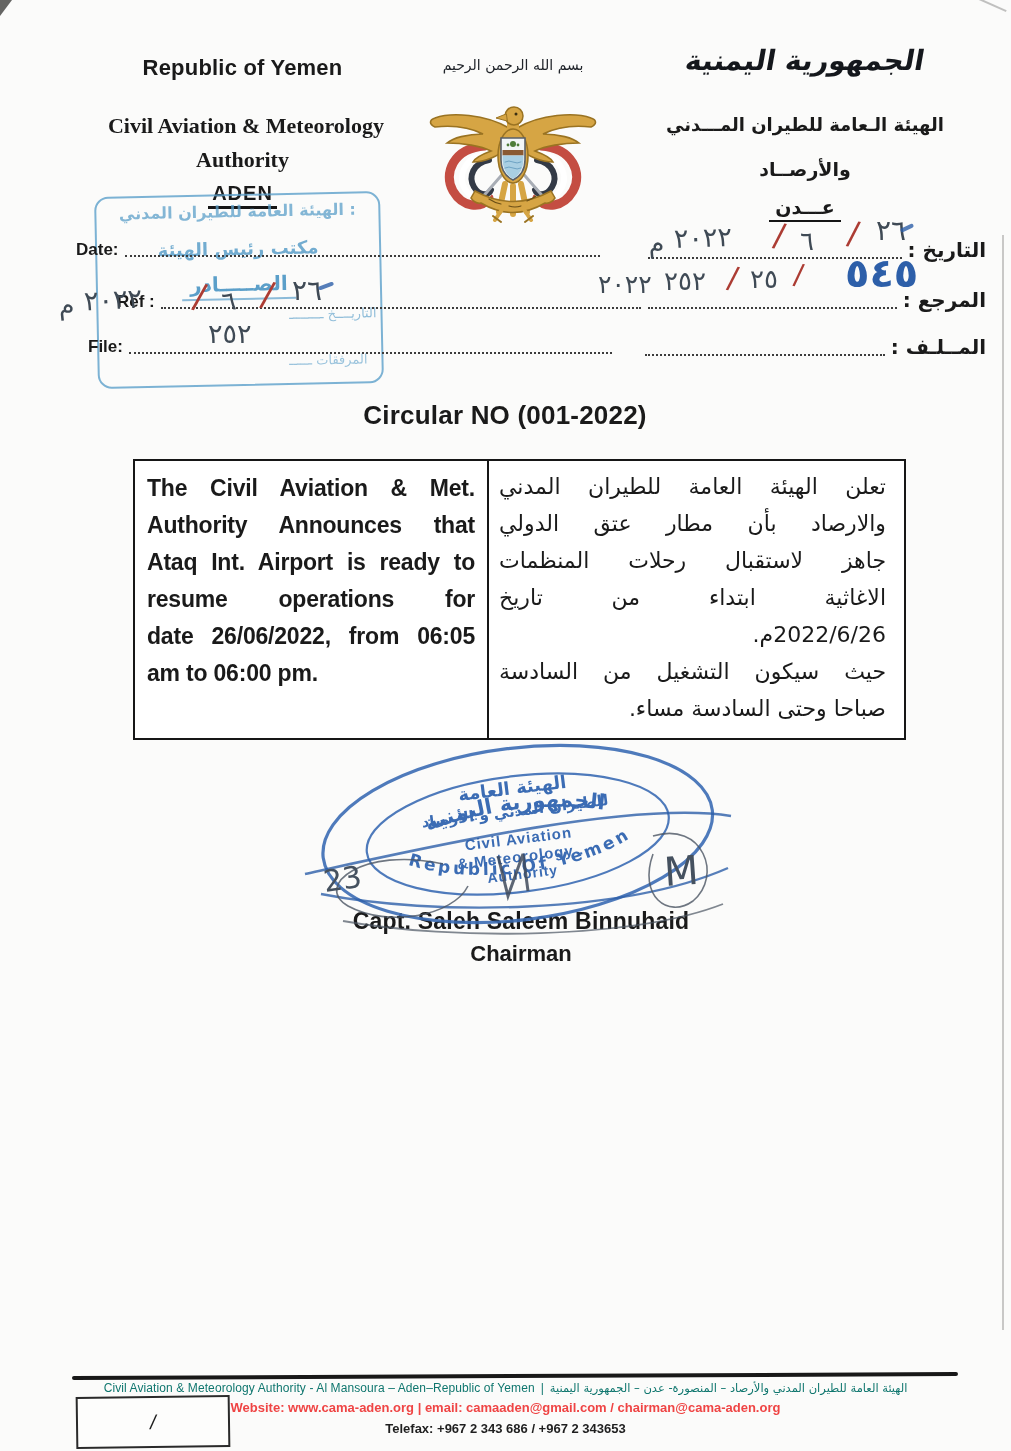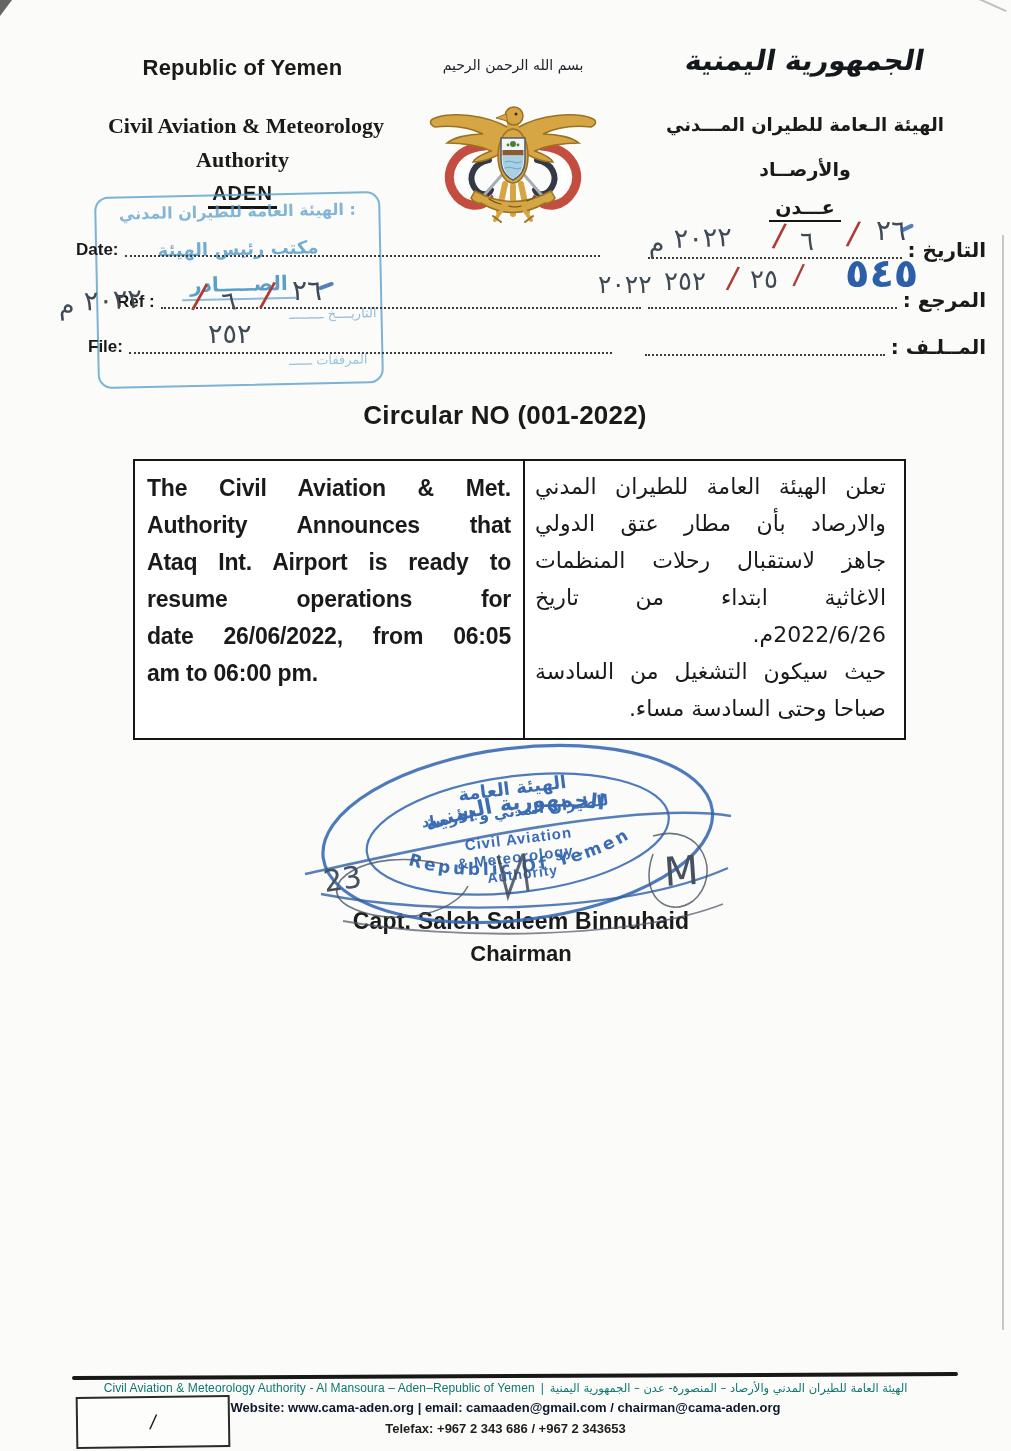"The Civil Aviation & Met." .cell-en { width: 388px -> 352px }
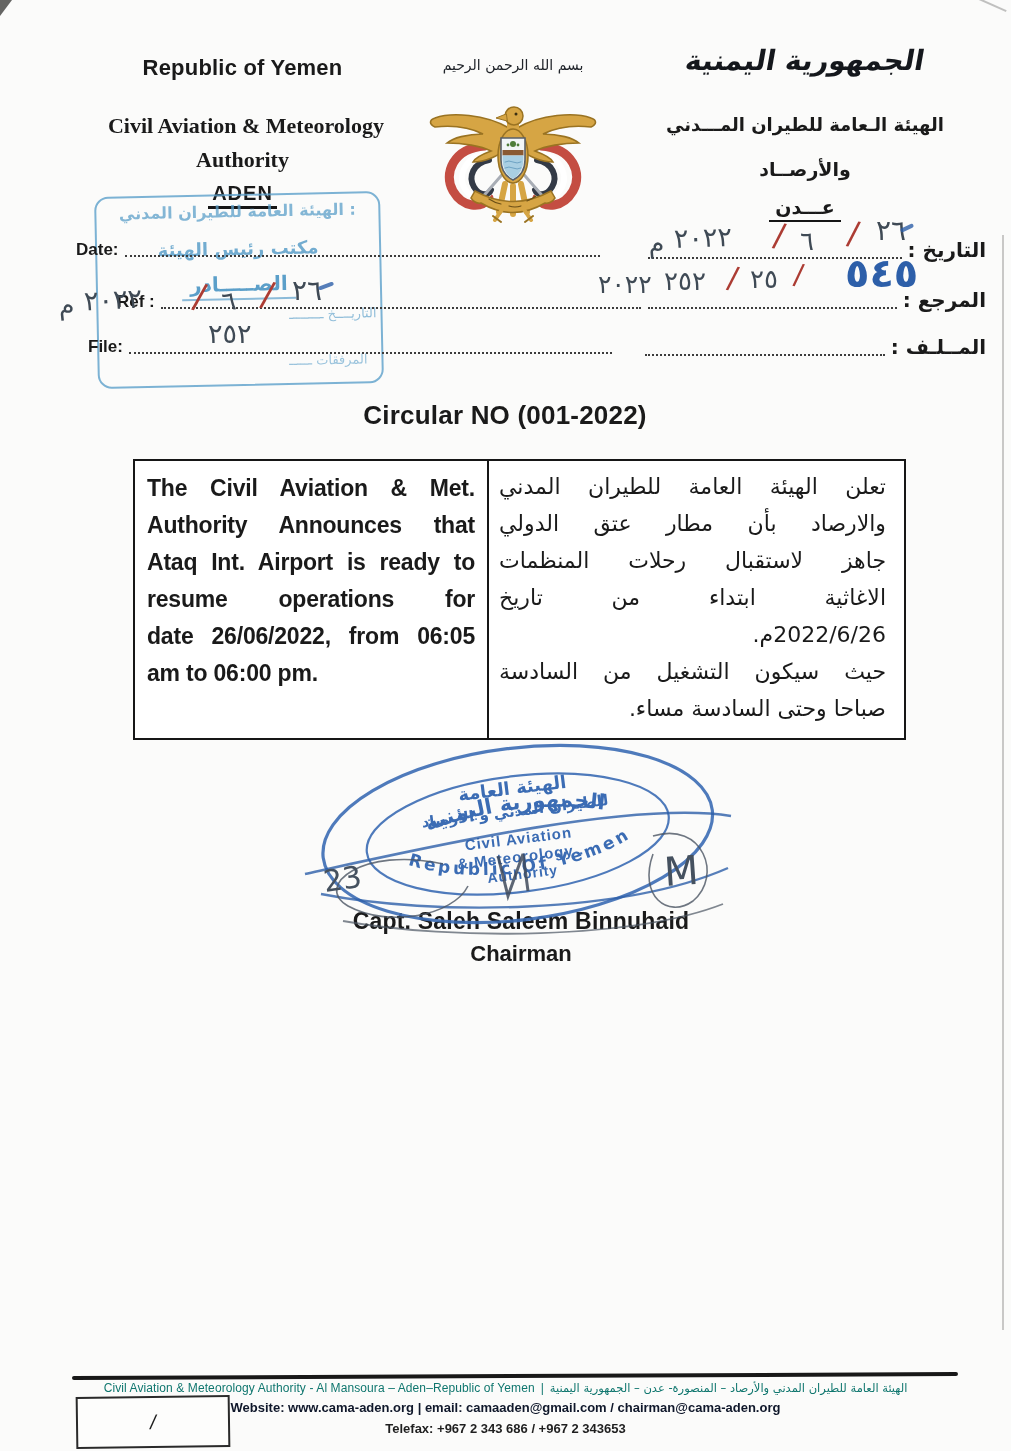"Website: www.cama-aden.org | email:" .frow2 { color: #0f172a -> #ef4444 }
